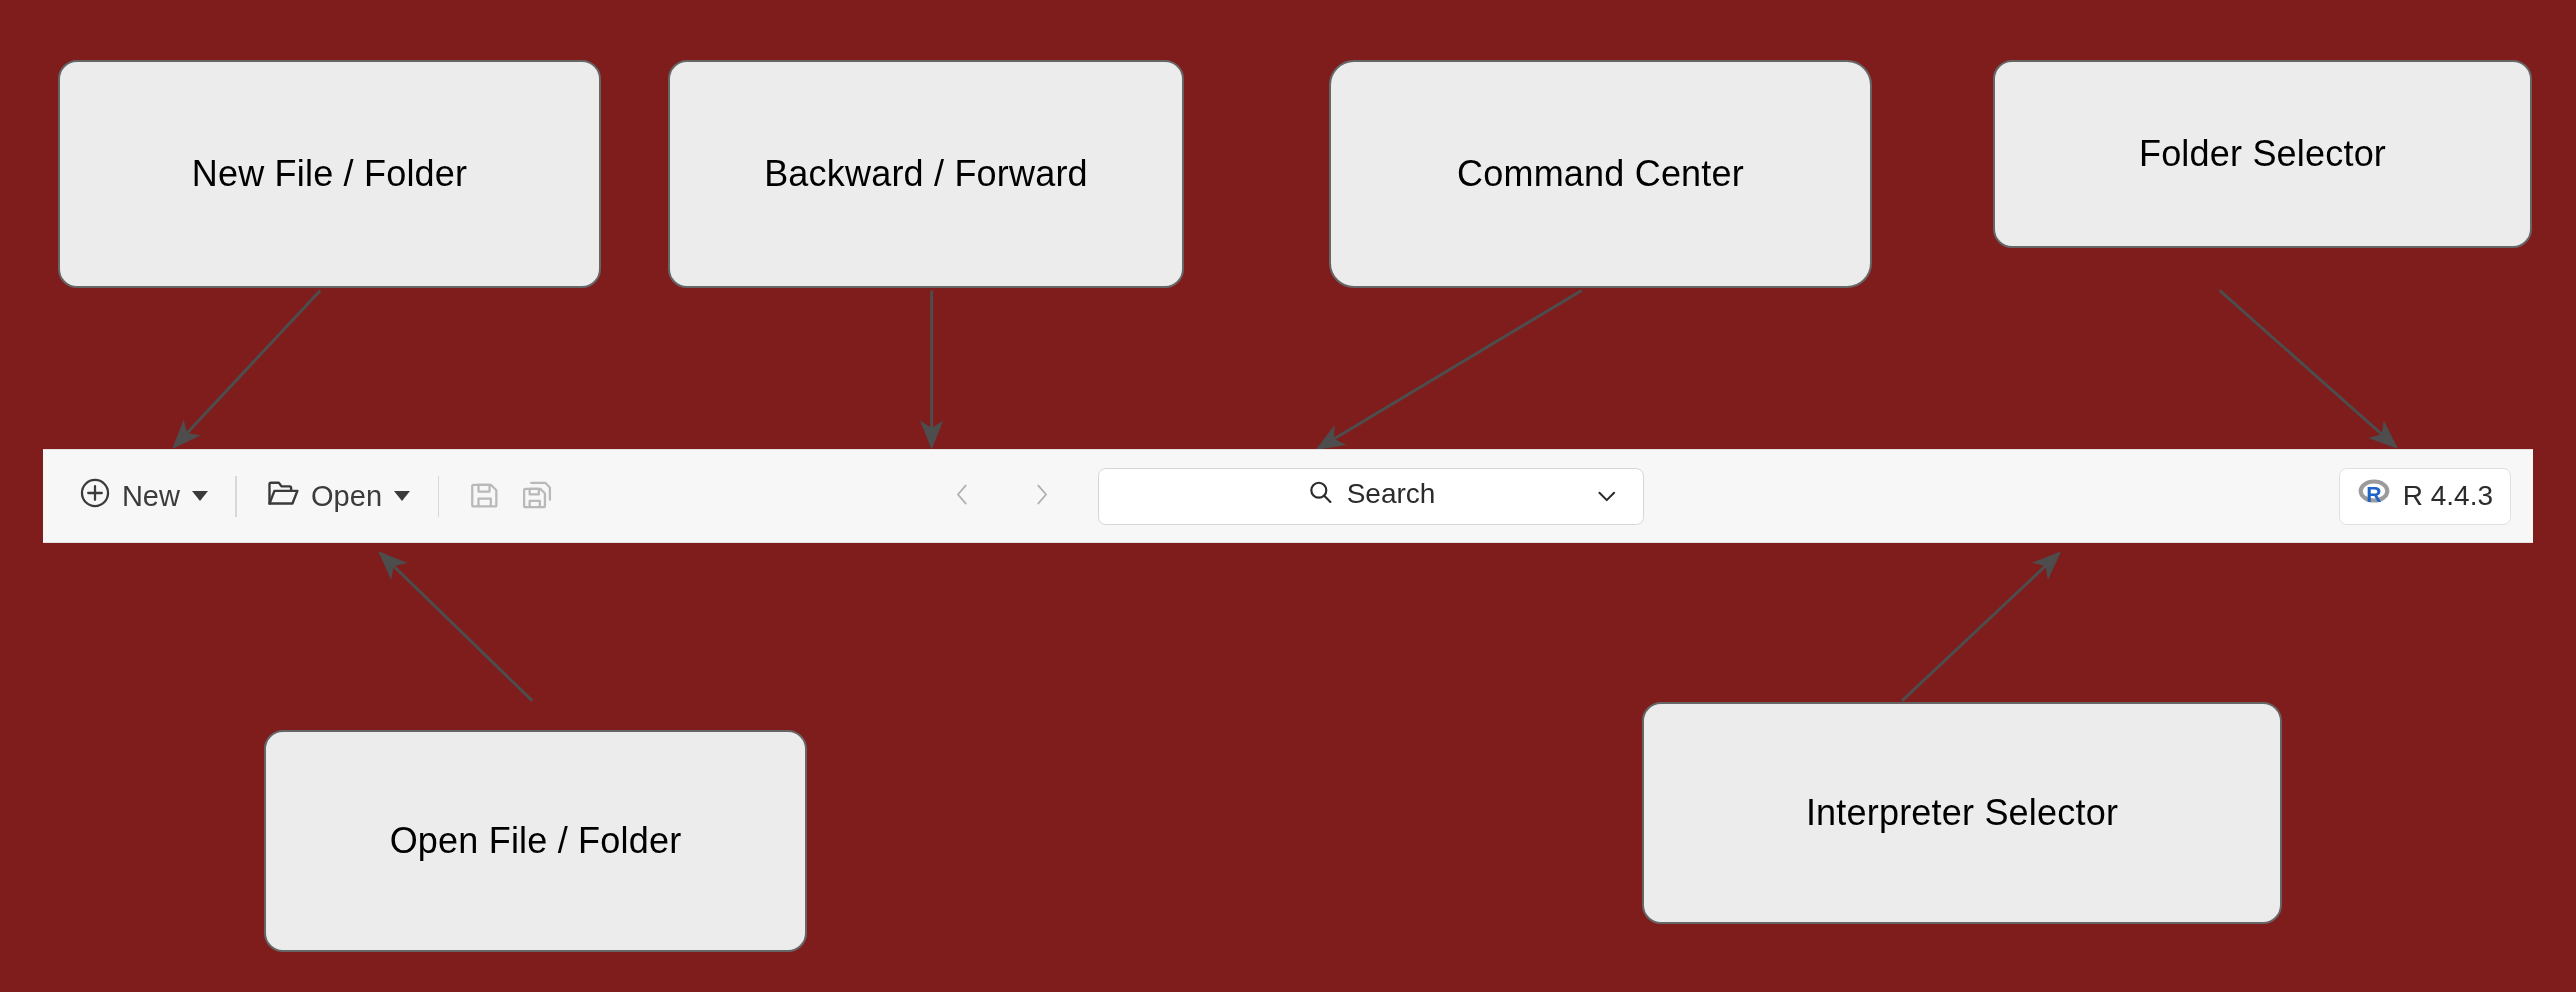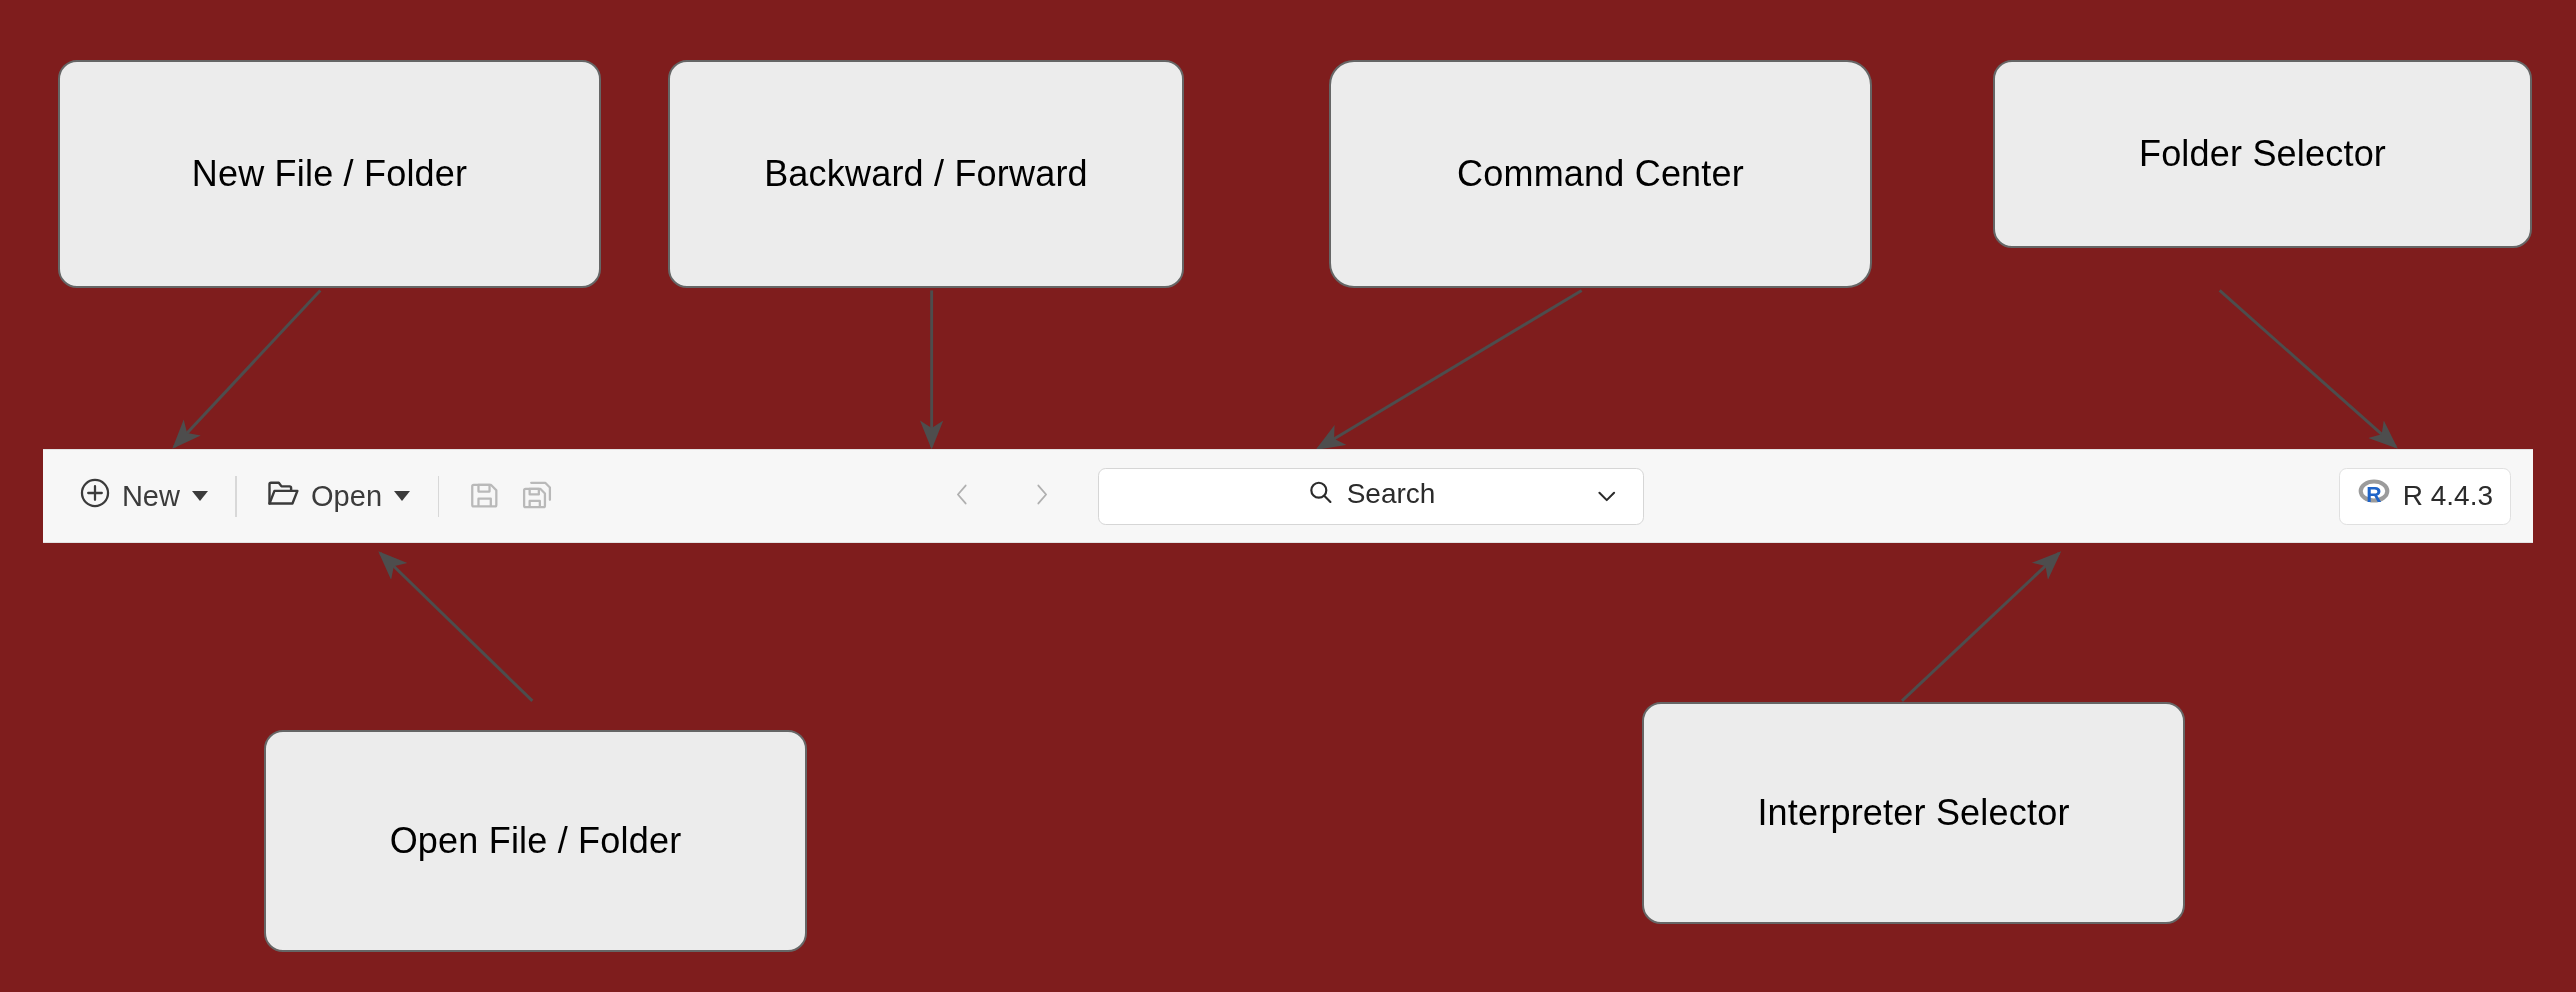"Interpreter Selector" div.callout { width: 543px -> 640px }
